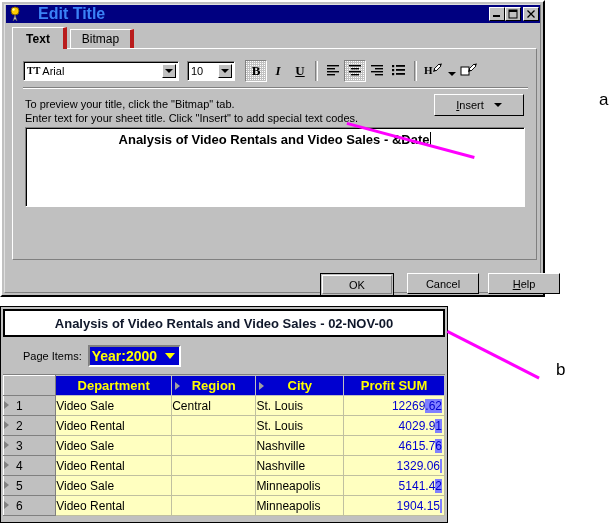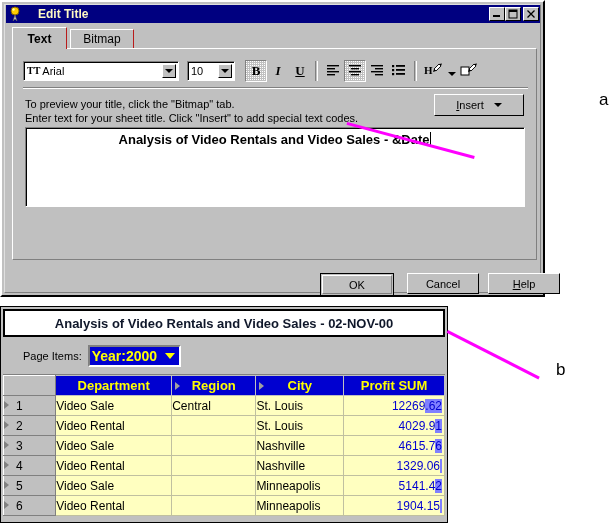"Edit Title" .title-text { color: #fef9c3 -> #3b82f6; font-size: 12px -> 16px }
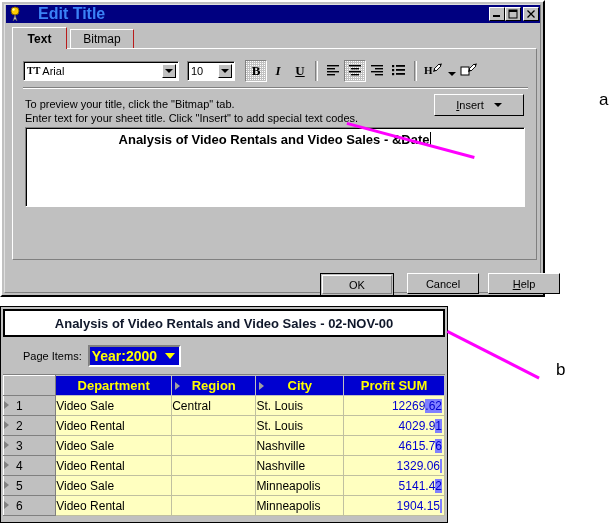"Text" .tab { border-right: 1px solid #b91c1c -> 4px solid #b91c1c }
